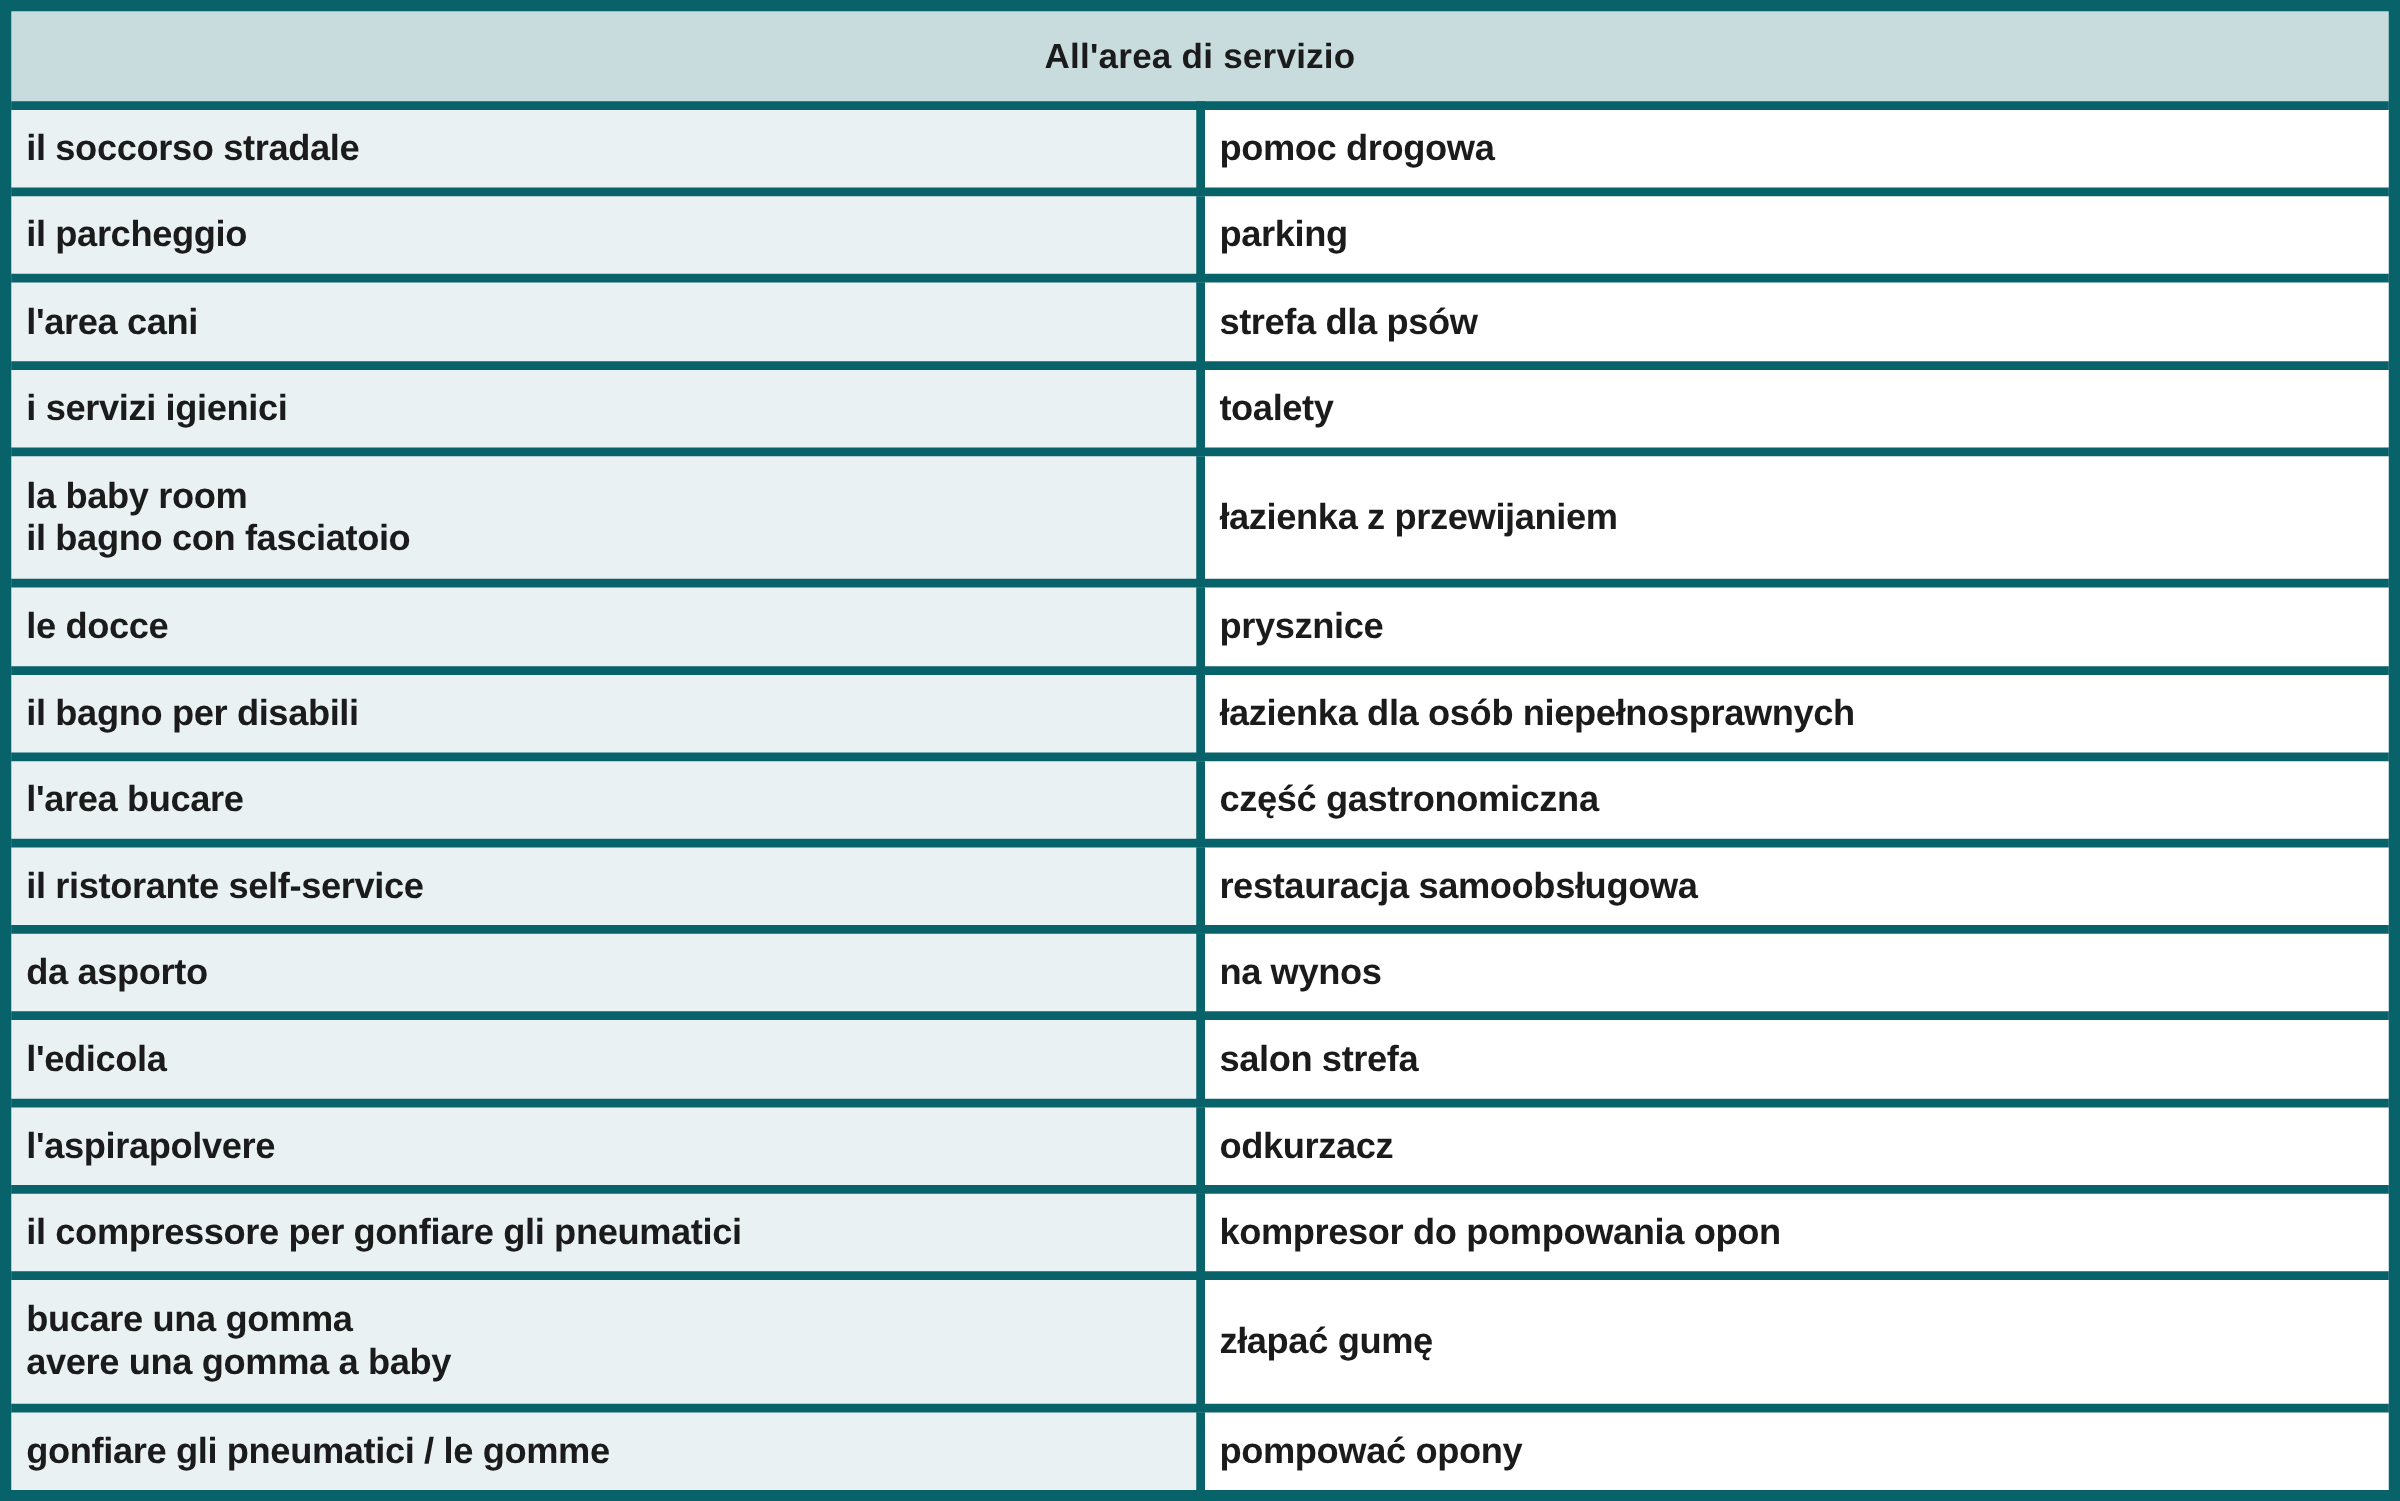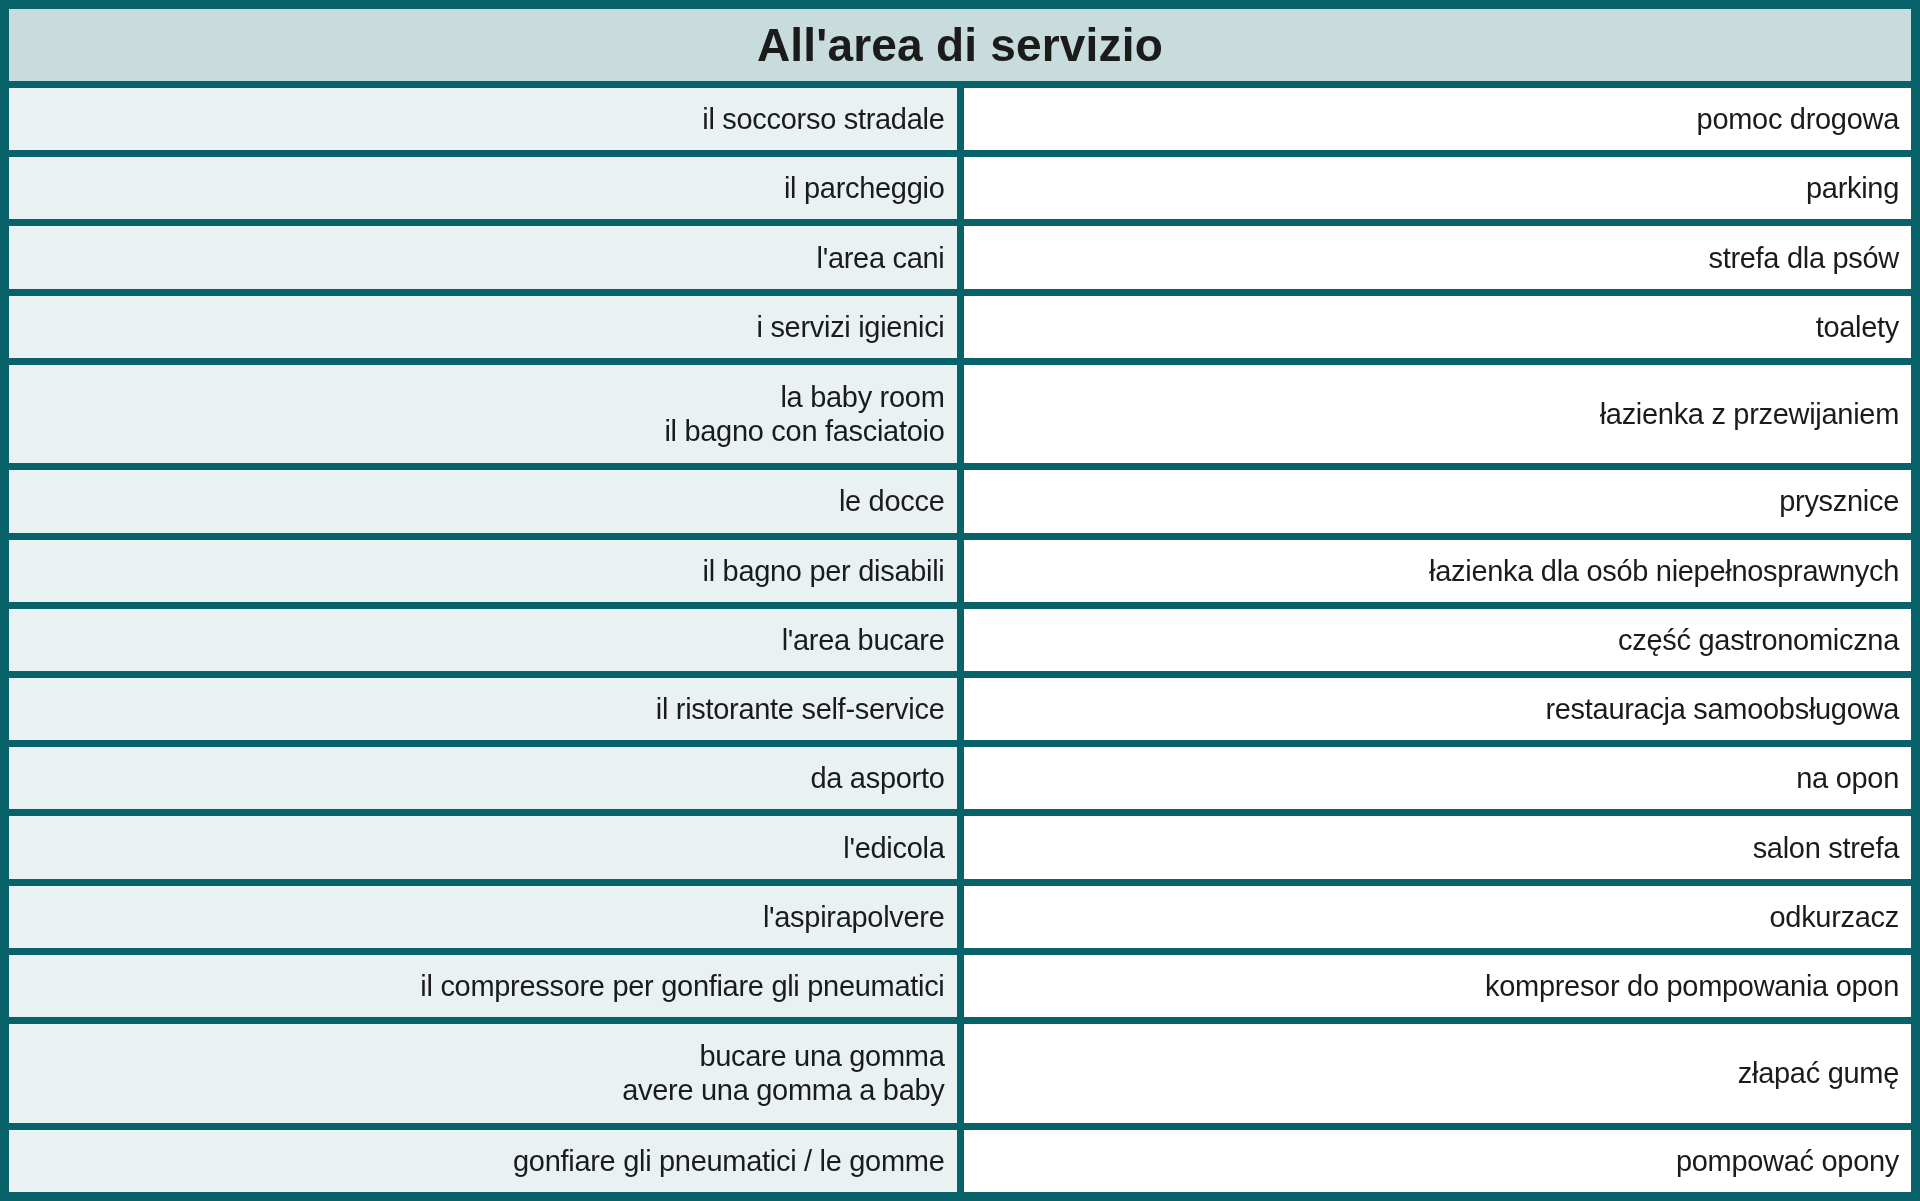"All'area di servizio" table.vocab th { font-size: 46px -> 28px }
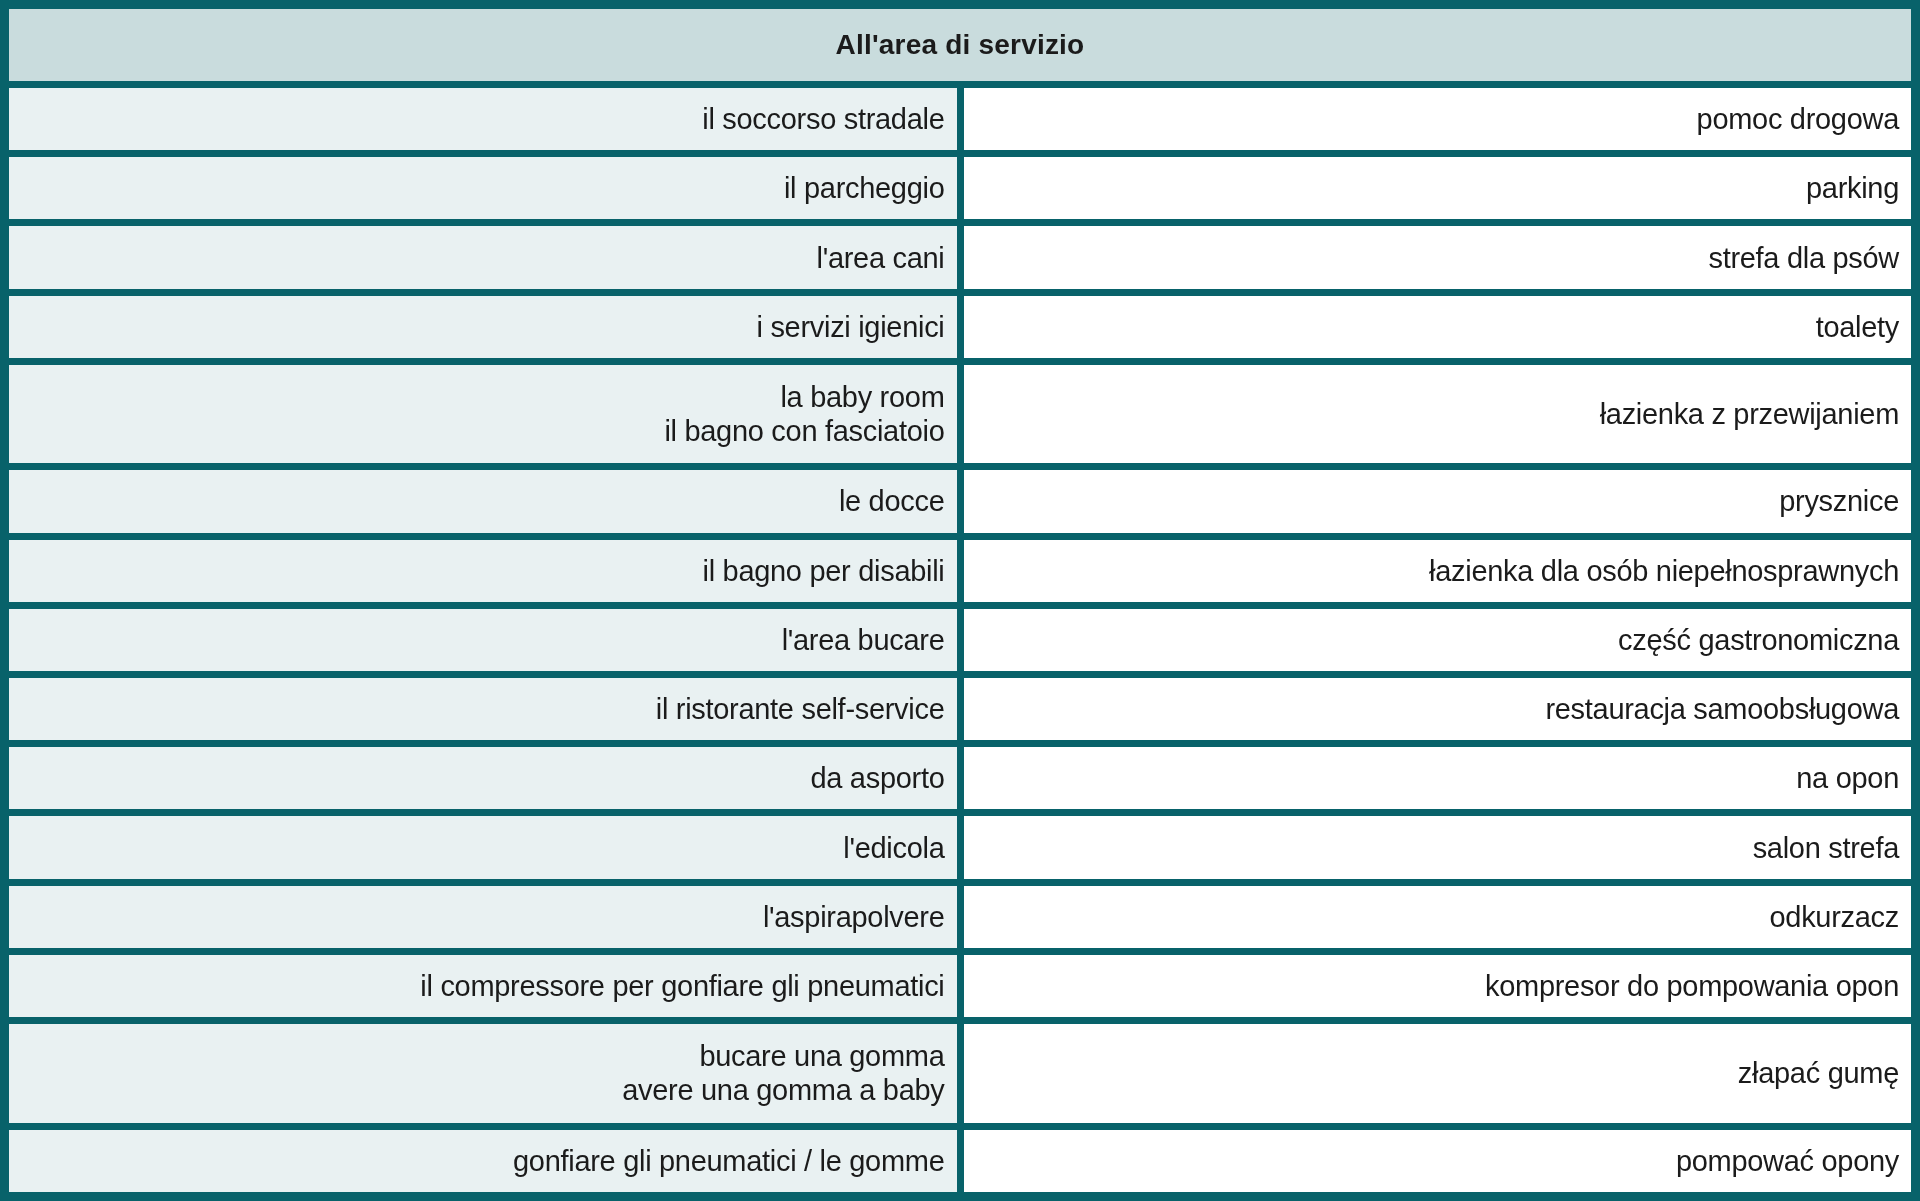"il soccorso stradale" table.vocab td { font-weight: 400 -> 700; text-align: right -> left }
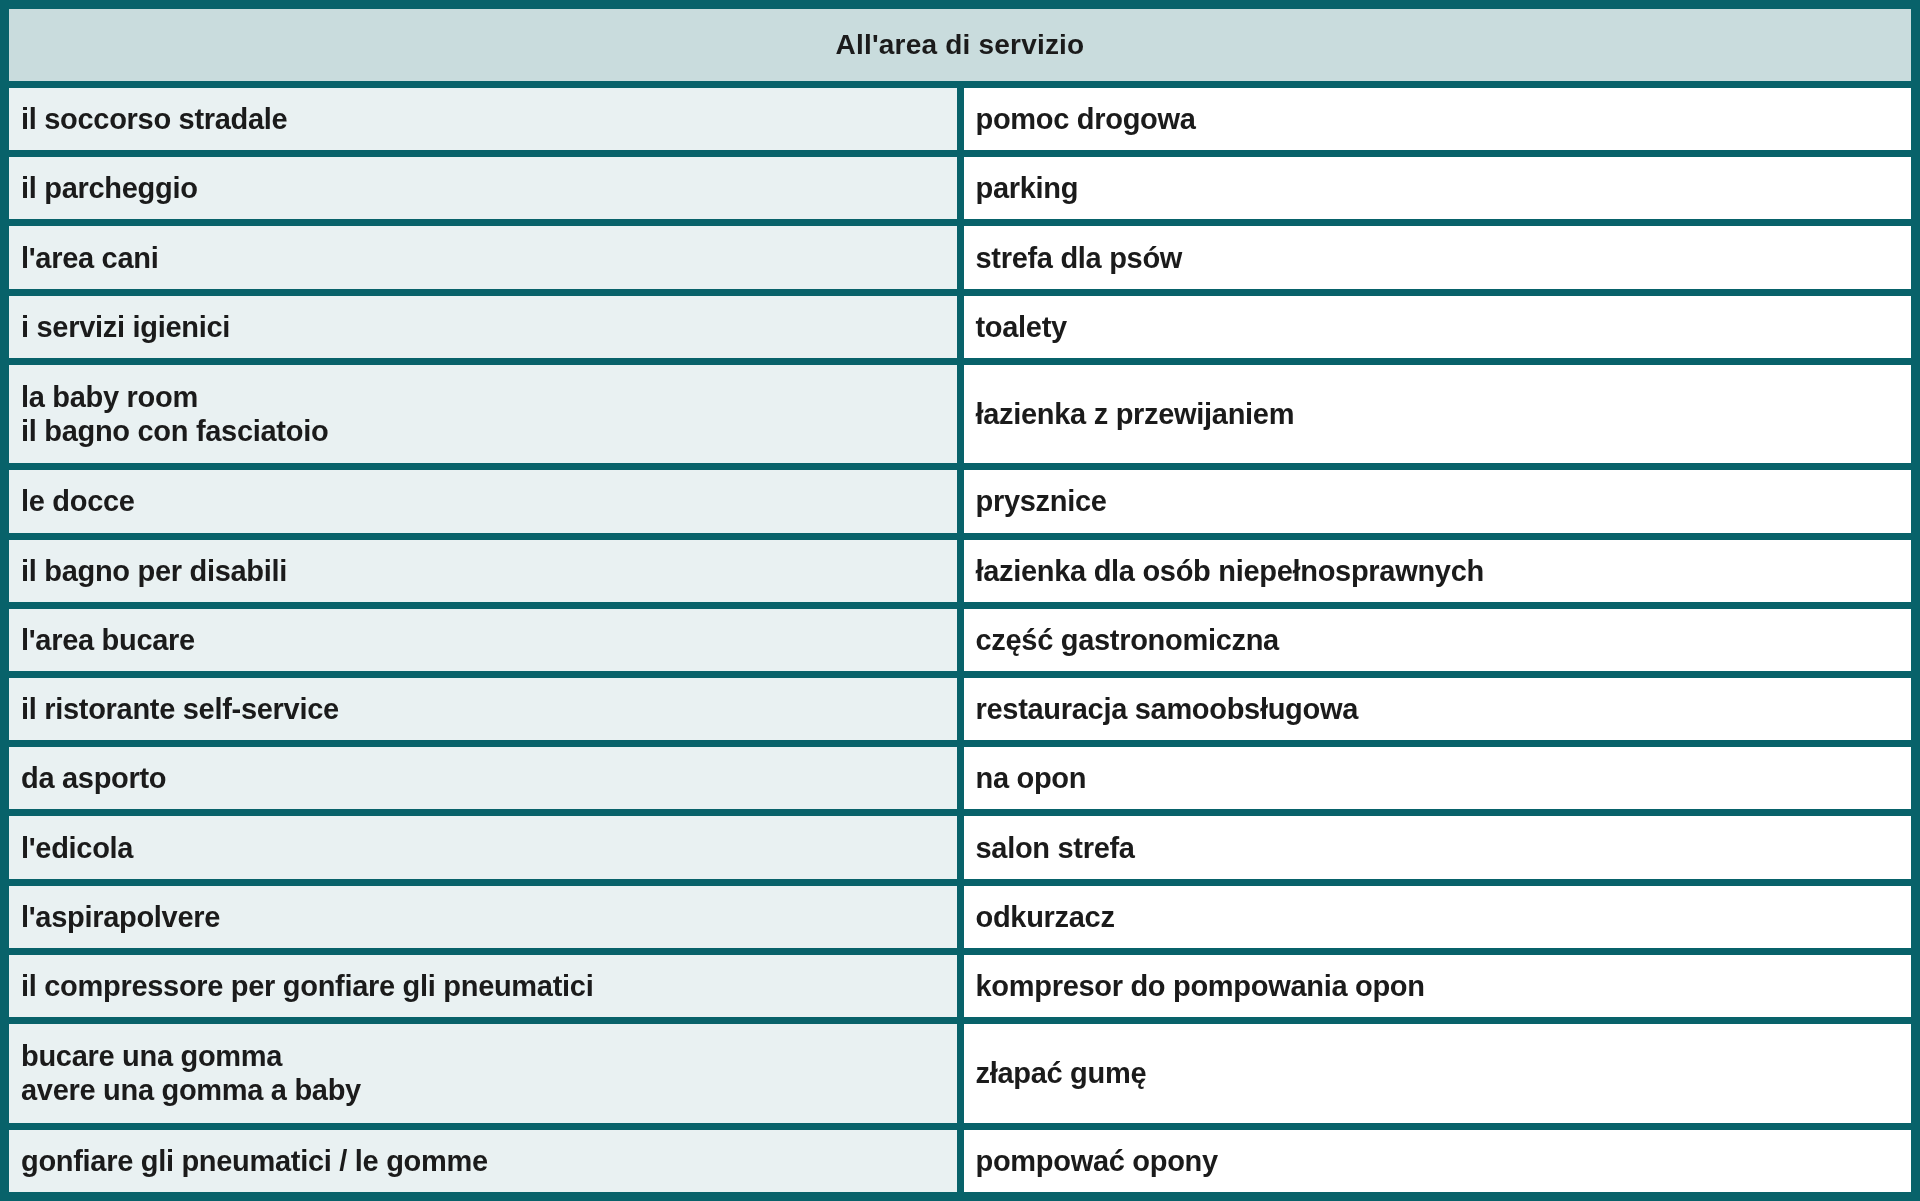"na opon" td.pl { text: opon -> wynos }
